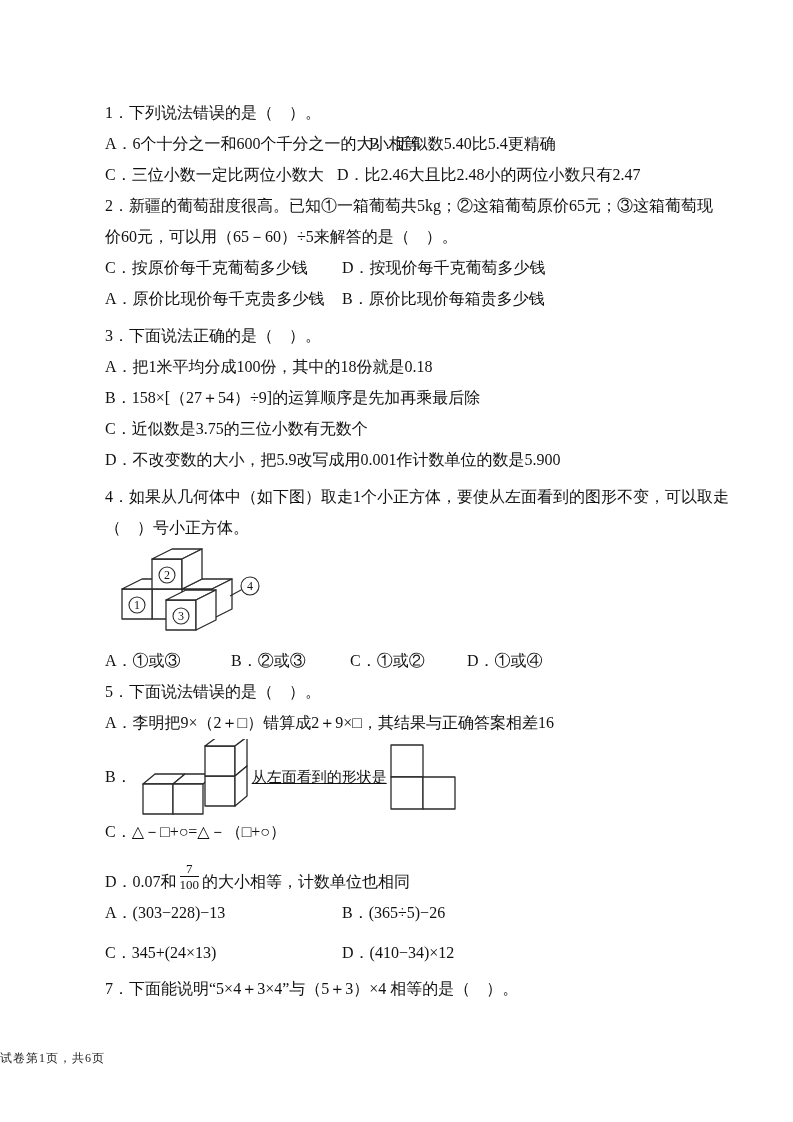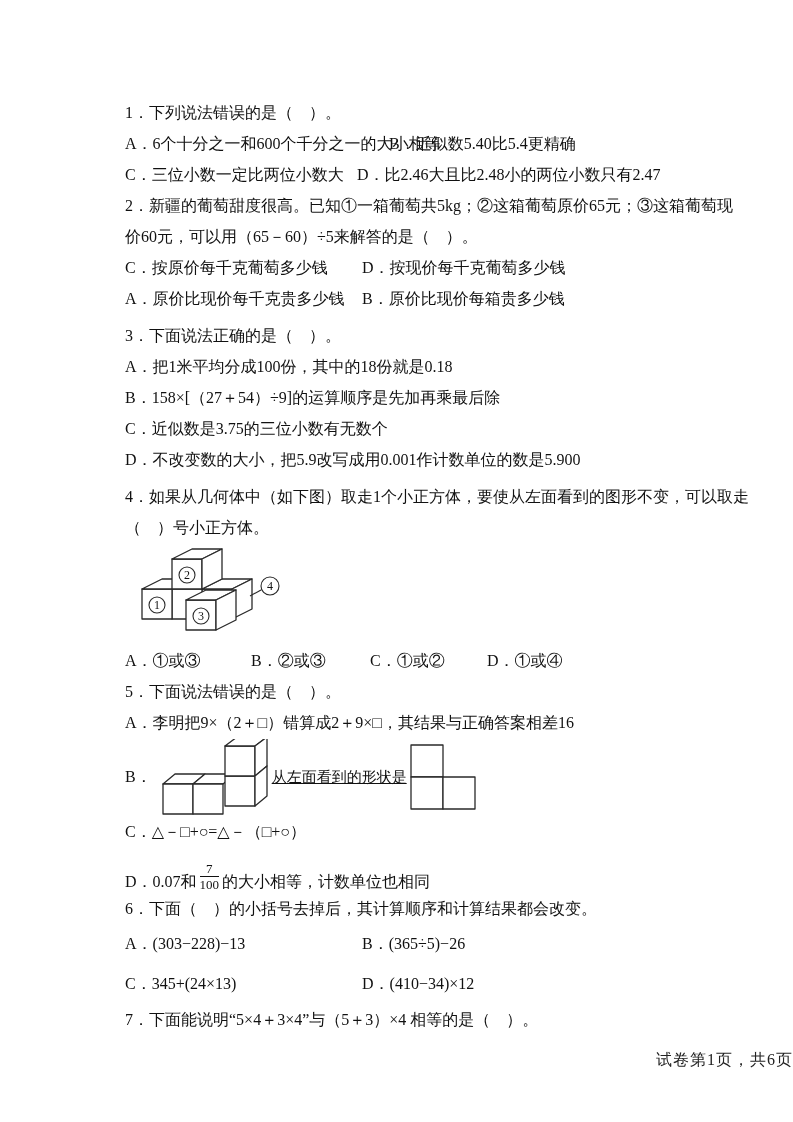"1．下列说法错误的是（ ）。" .content { margin-left: 20px -> none }
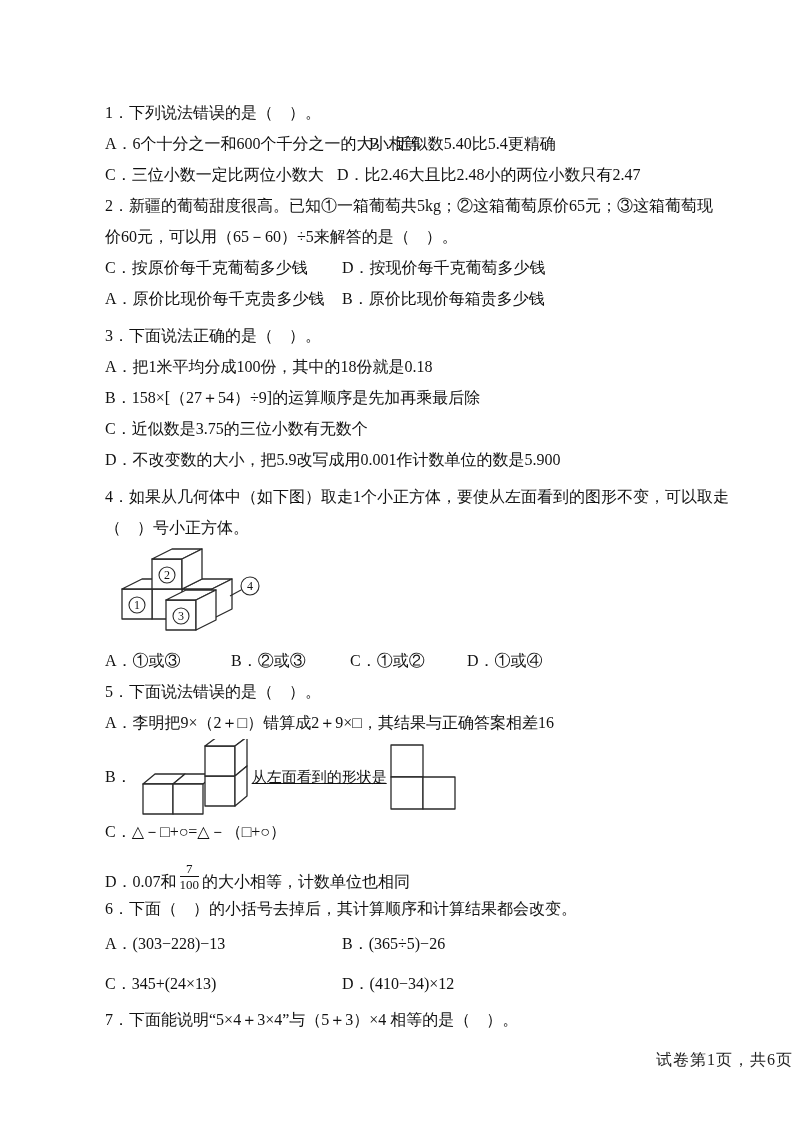"6．下面（ ）的小括号去掉后，其计算顺序和计算结果都会改变。" div.line { html: <div>6．下面（ ）的小括号去掉后，其计算顺序和计算结果都会改变。</div> -> none }
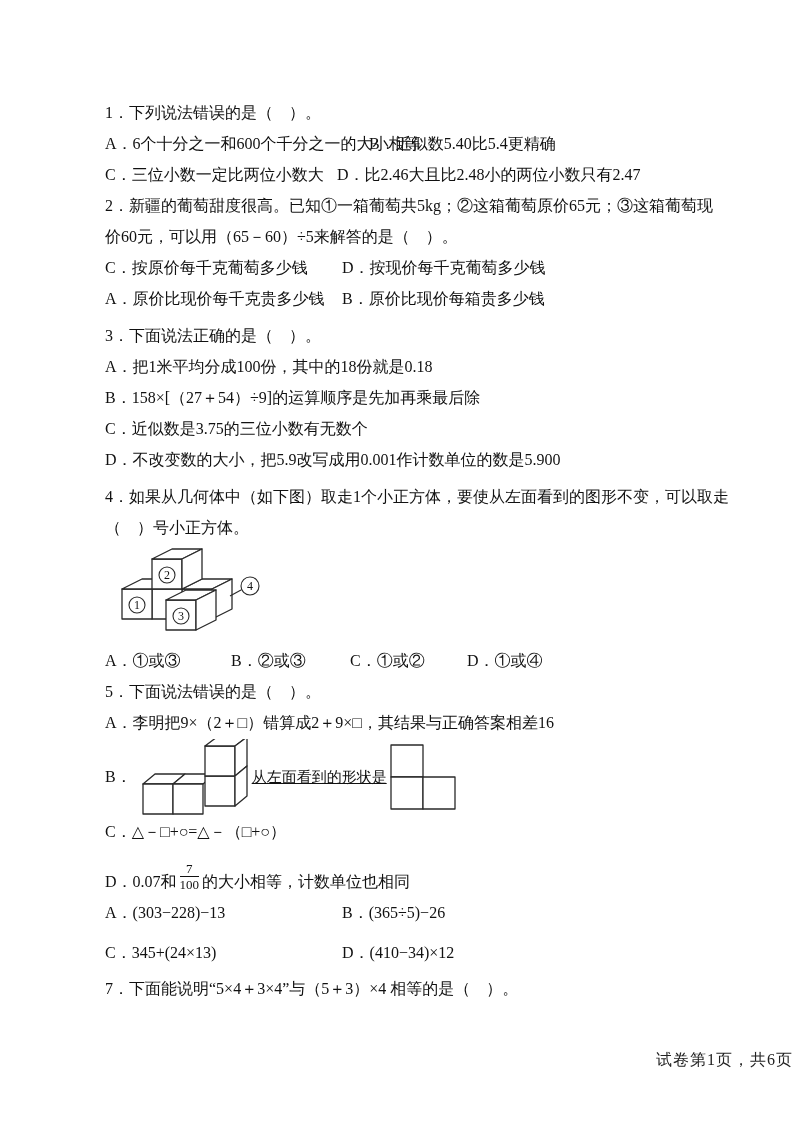"试卷第1页，共6页" .footer { font-size: 16px -> 12px; text-align: right -> left }
